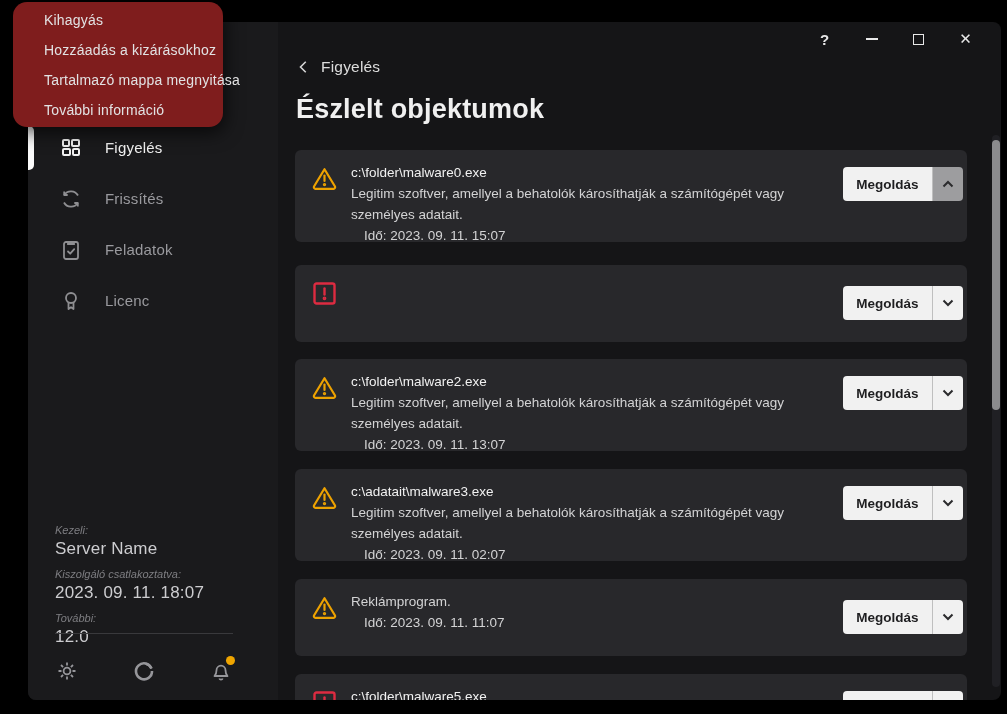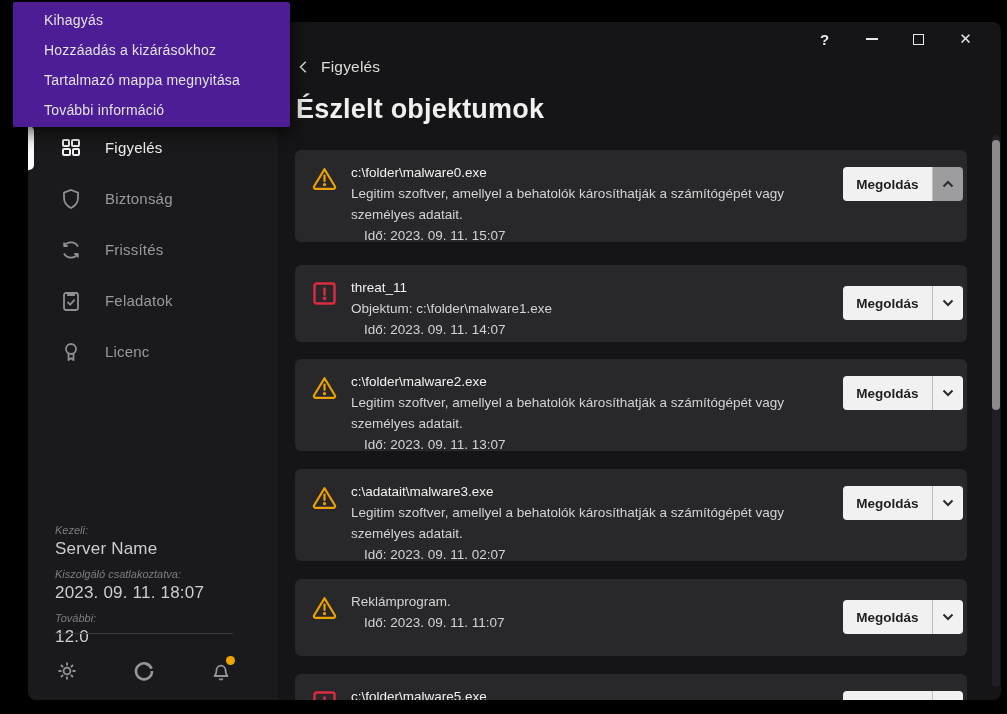"Kihagyás" .context-menu { background: #4c1d95 -> #7f1d1d; border-radius: 2px -> 14px; width: 277px -> 210px }
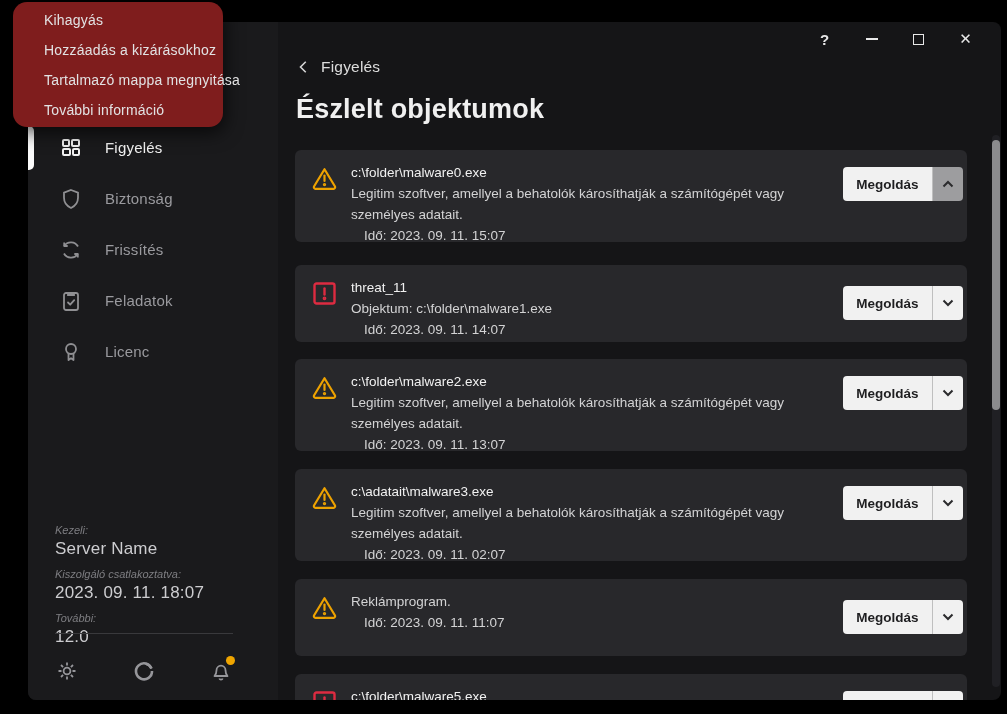"Biztonság" div.nav-item { html: <div> <span> <svg> <path></path> </svg> </span> <span>Biztonság</span> </div> -> none }
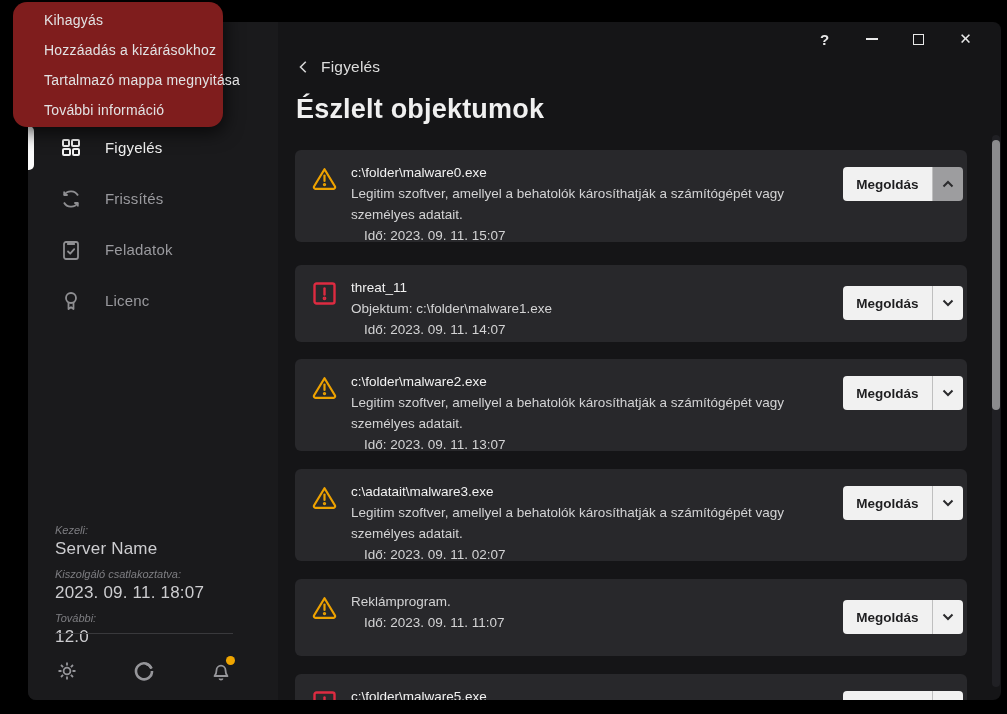"threat_11" div.card-text { html: <div> <div>threat_11</div> <div>Objektum: c:\folder\malware1.exe</div> <div>Idő: 2023. 09. 11. 14:07</div> </div> -> none }
